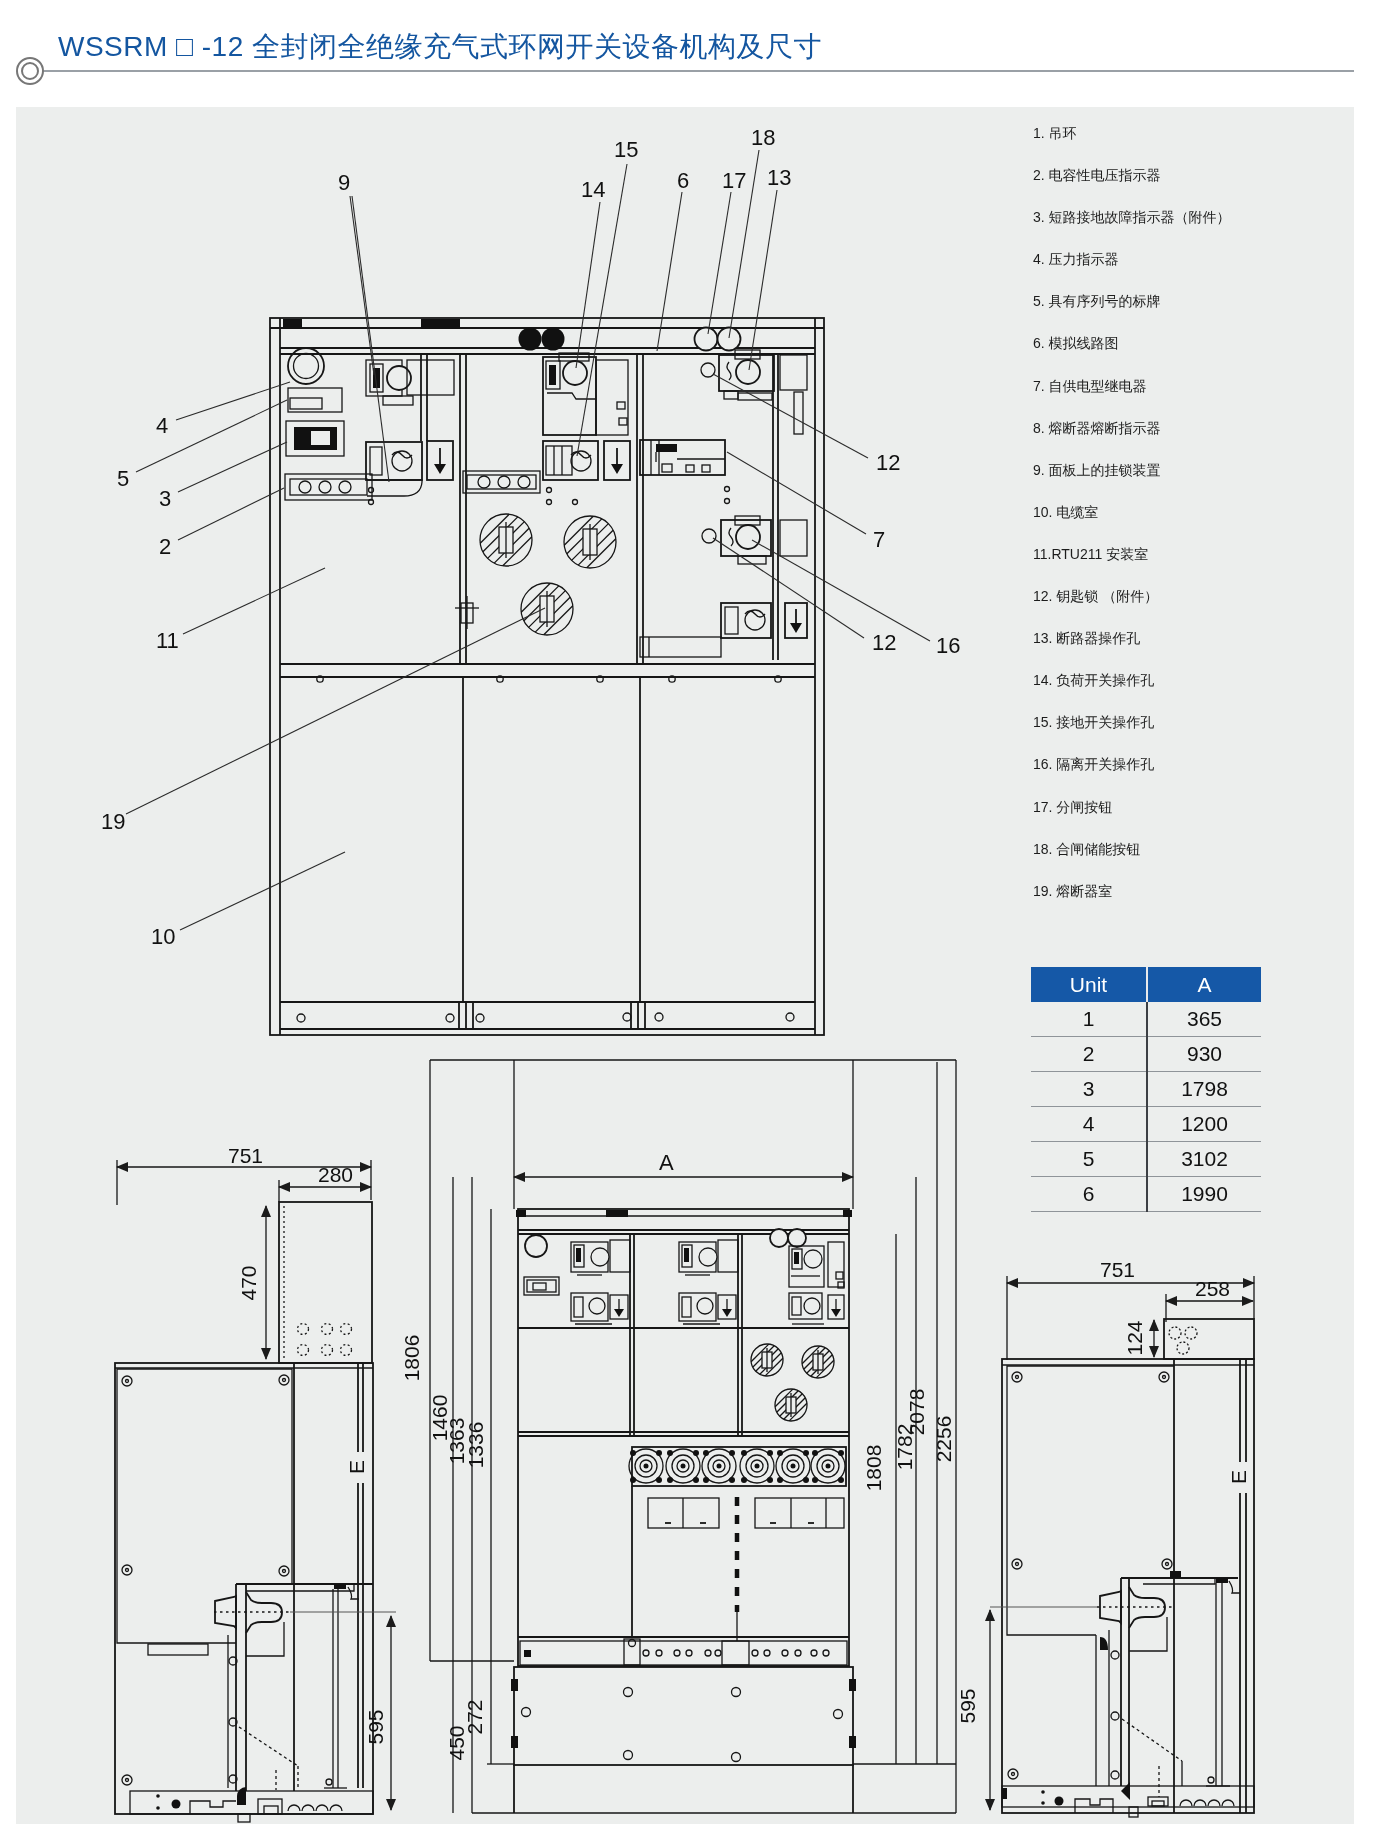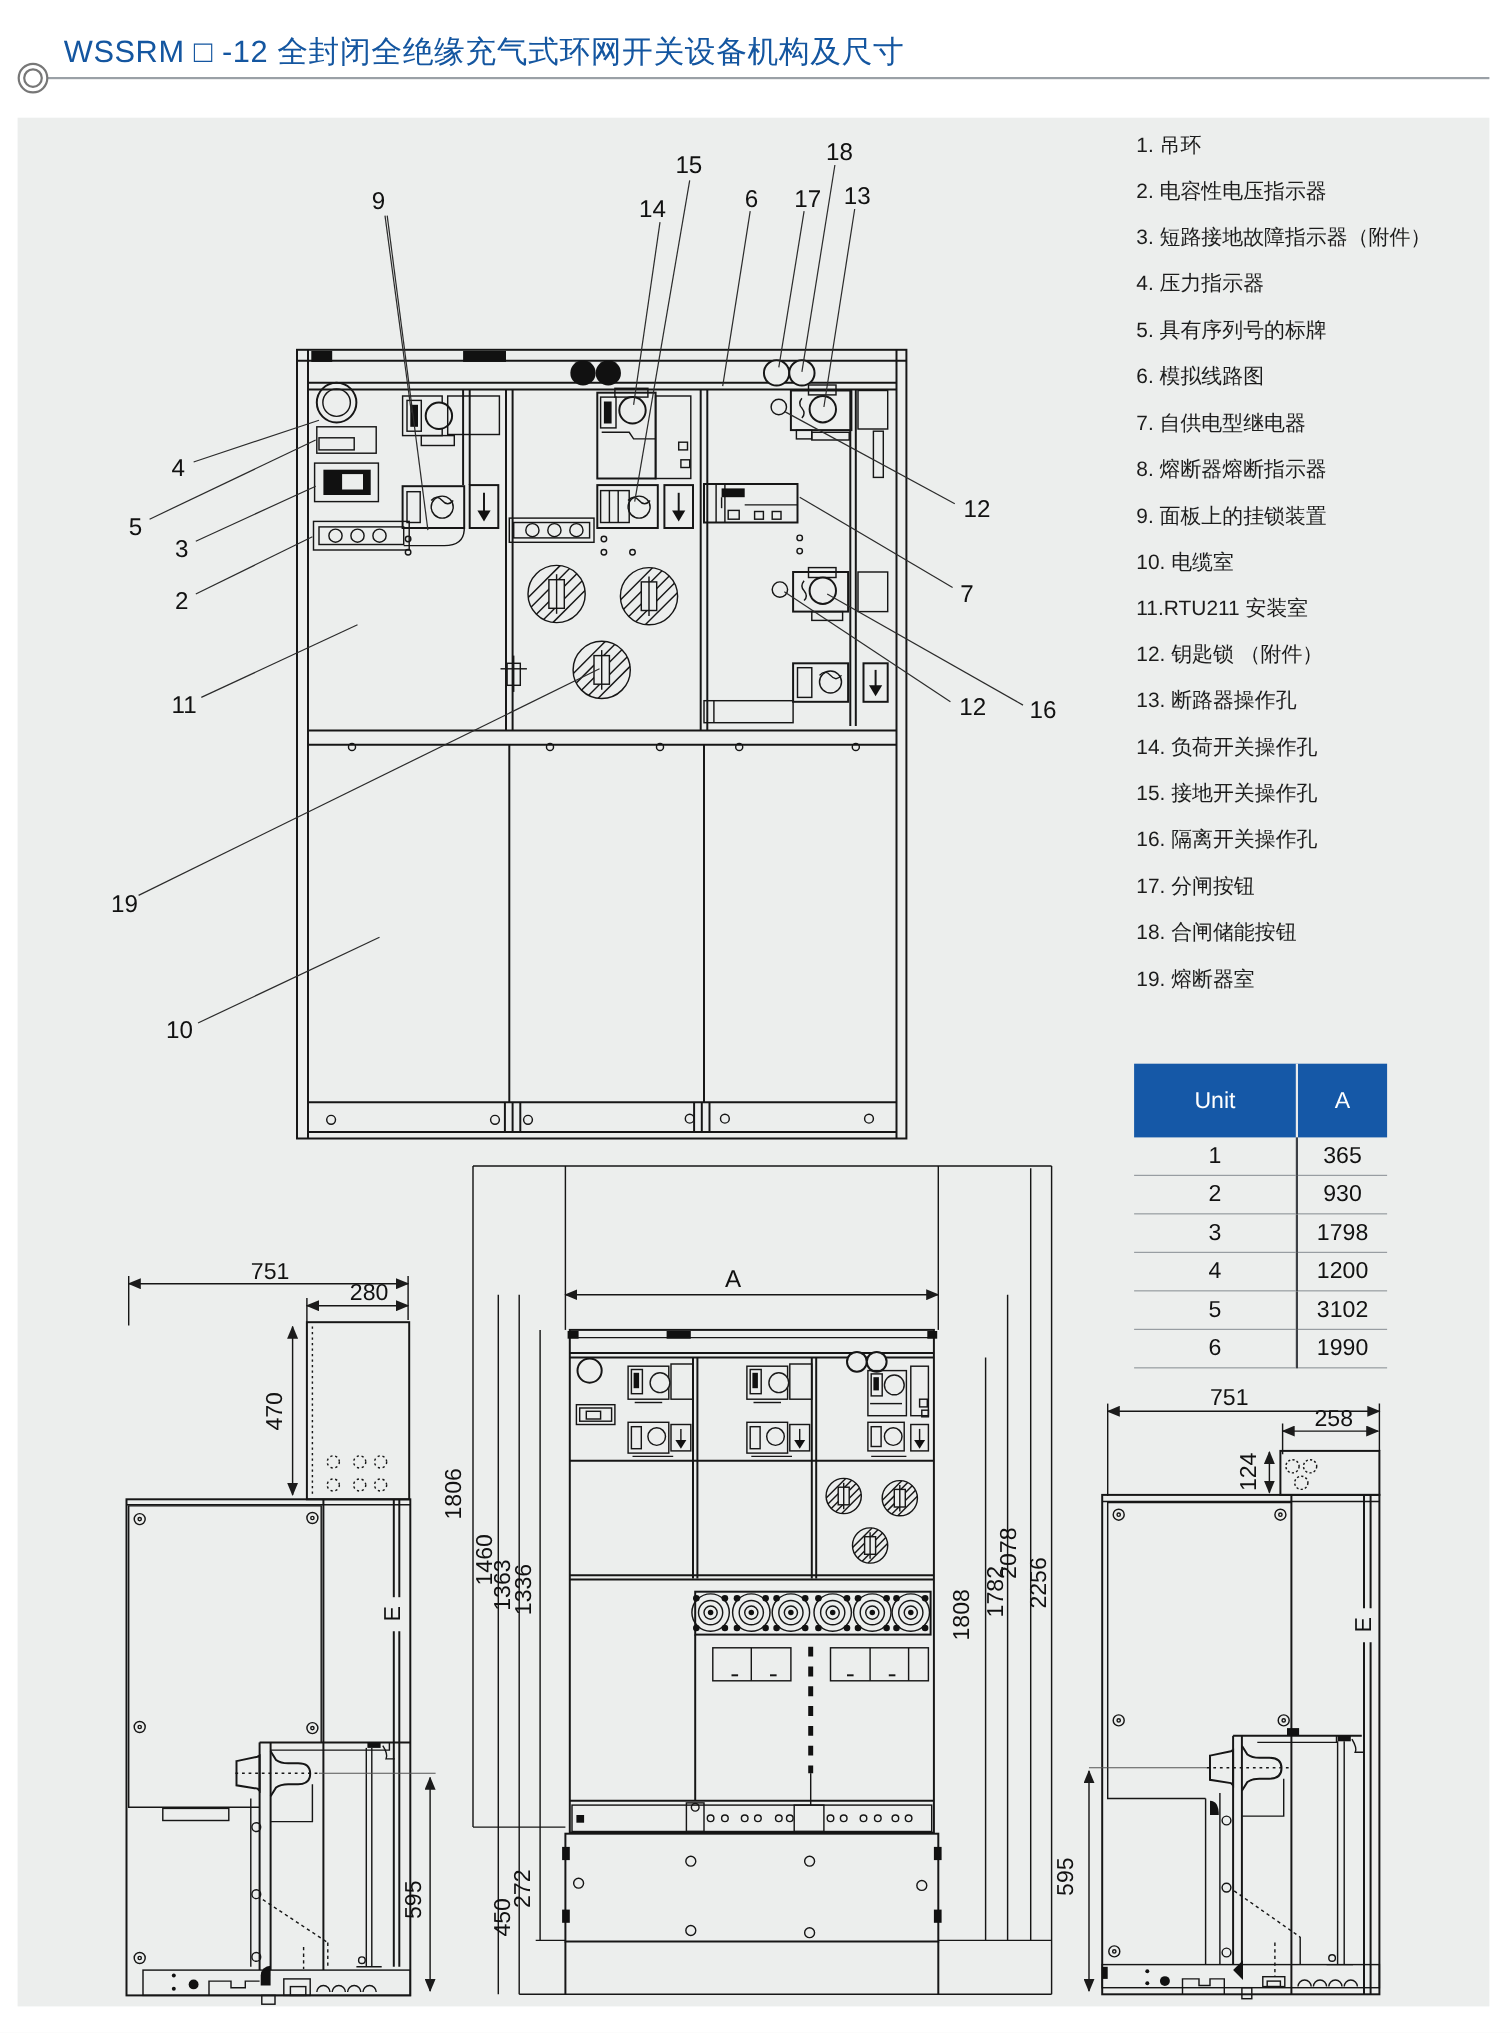"1. 吊环" #legend { font-size: 19px -> 14px }
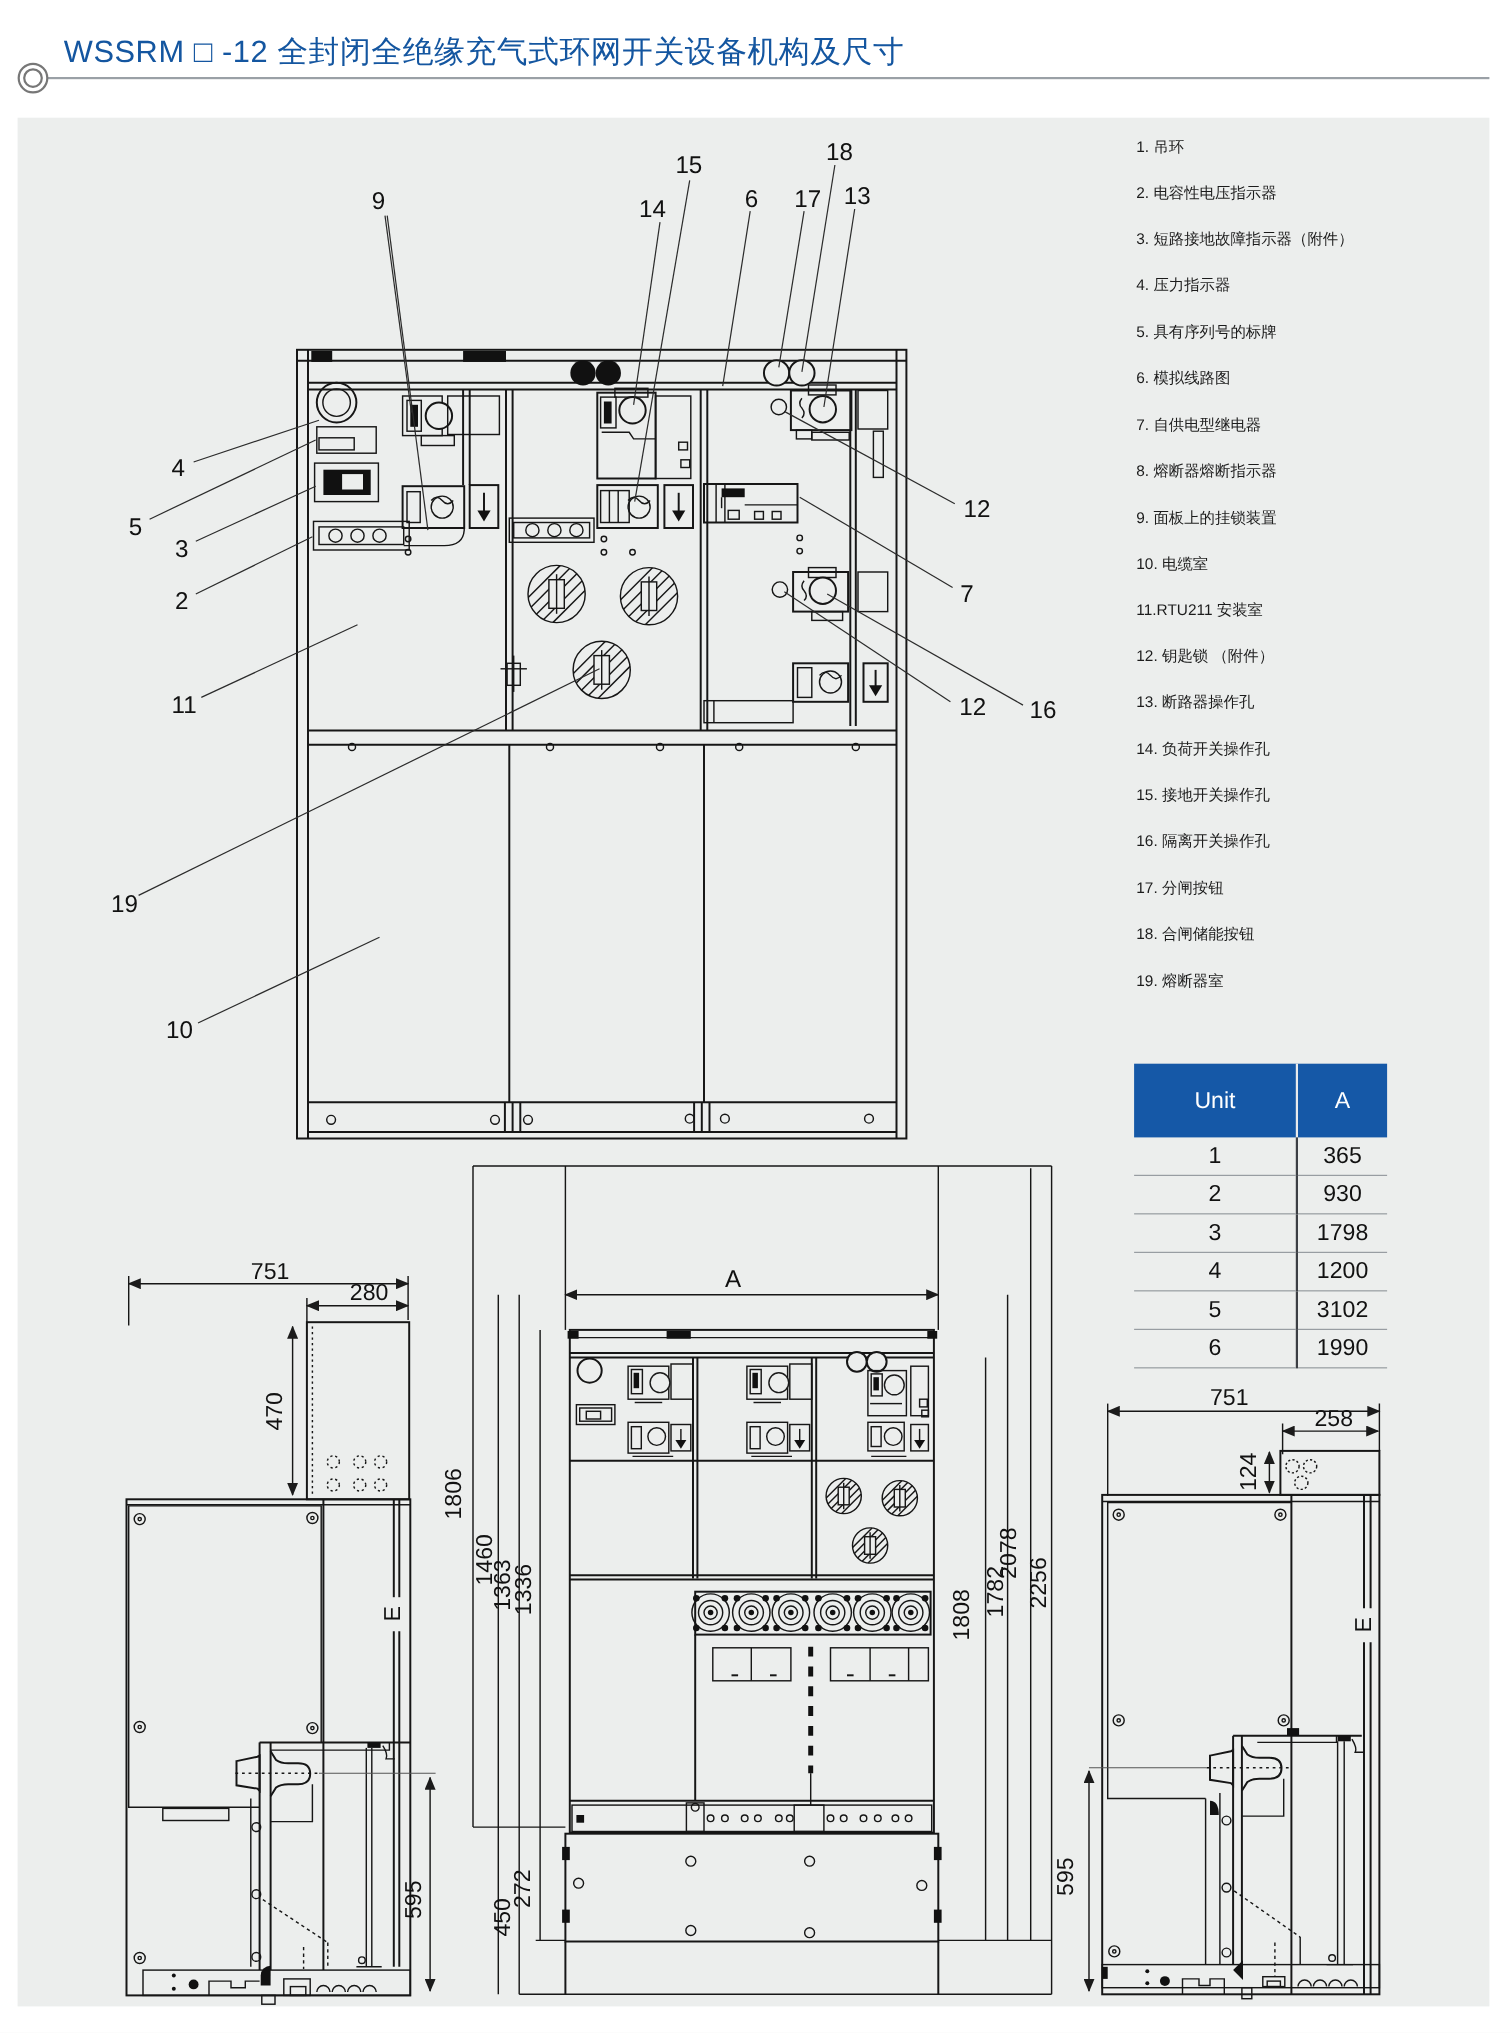"Unit" #unittbl th { padding: 16px -> 0 }
